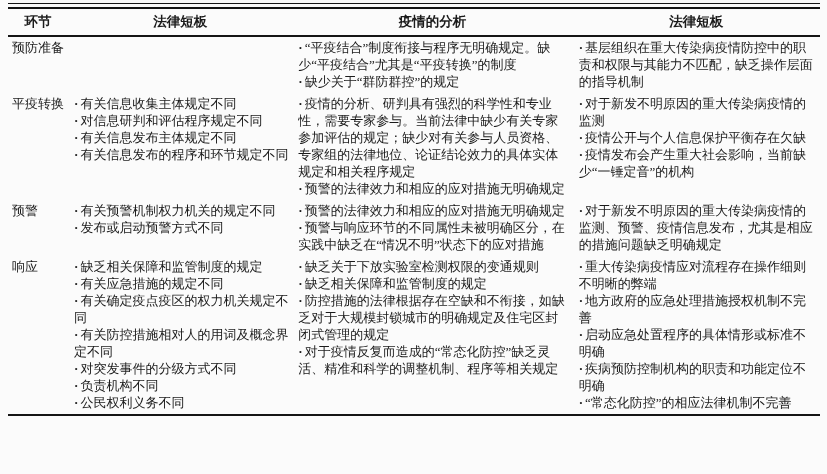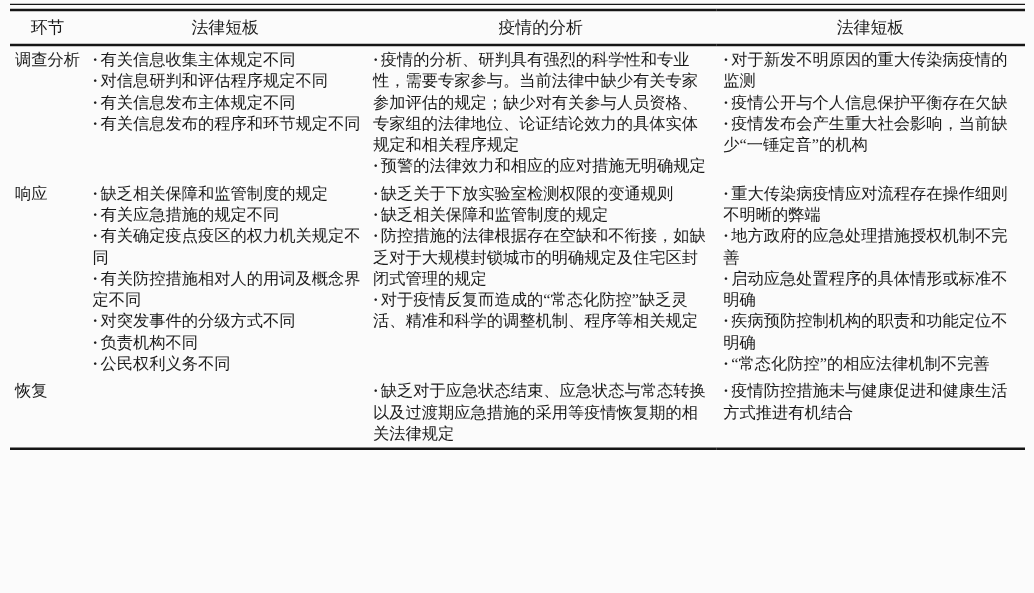"环节" thead th { font-weight: normal -> bold }
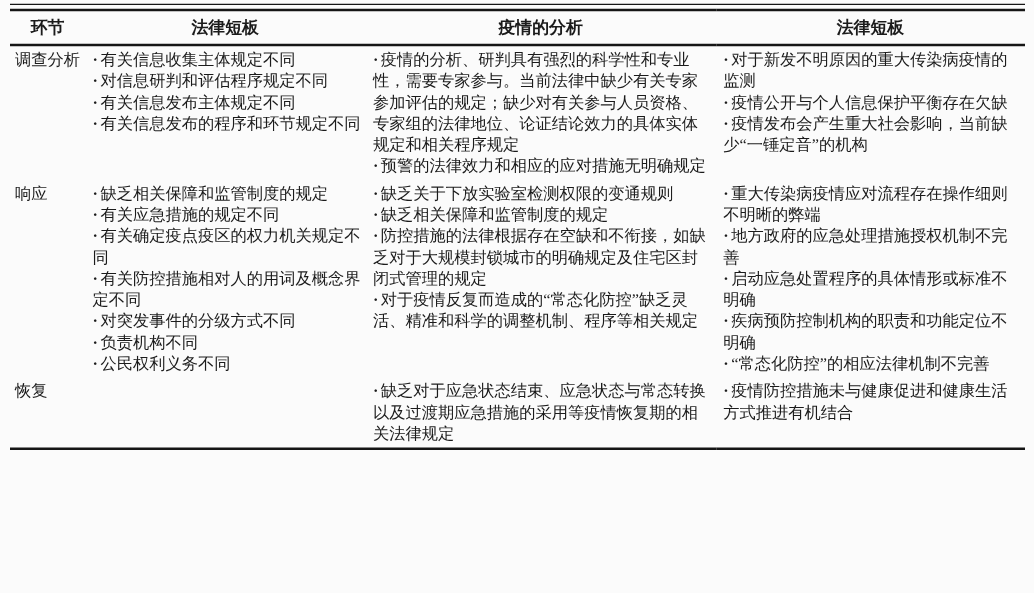"预防准备" tr { html: none -> <tr> <td>预防准备</td> <td></td> <td> <div>“平疫结合”制度衔接与程序无明确规定。缺少“平疫结合”尤其是“平疫转换”的制度</div> <div>缺少关于“群防群控”的规定</div> </td> <td> <div>基层组织在重大传染病疫情防控中的职责和权限与其能力不匹配，缺乏操作层面的指导机制</div> </td> </tr> }
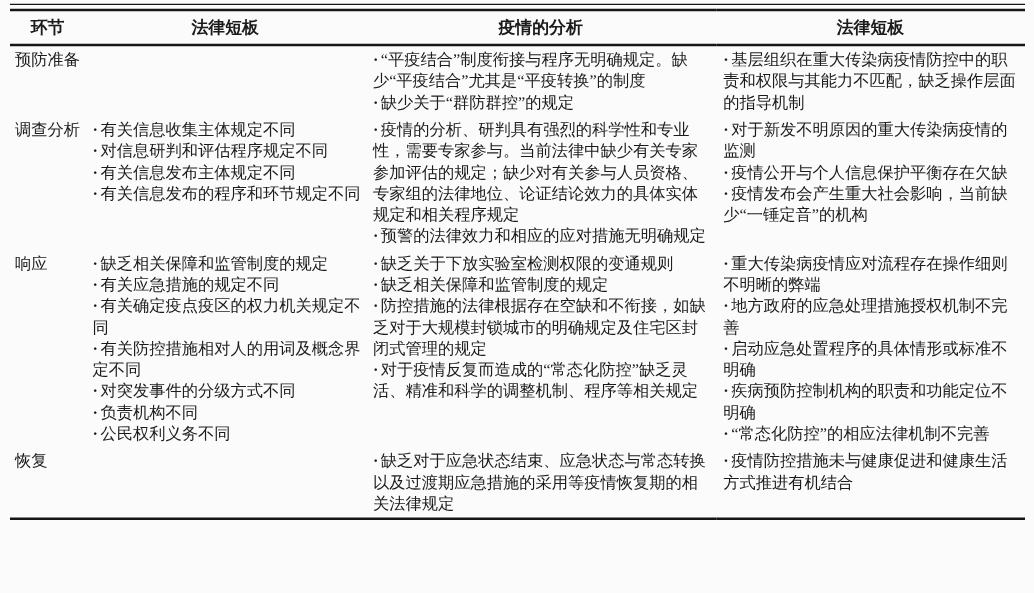"调查分析" td.stage { text: 调查分析 -> 平疫转换 }
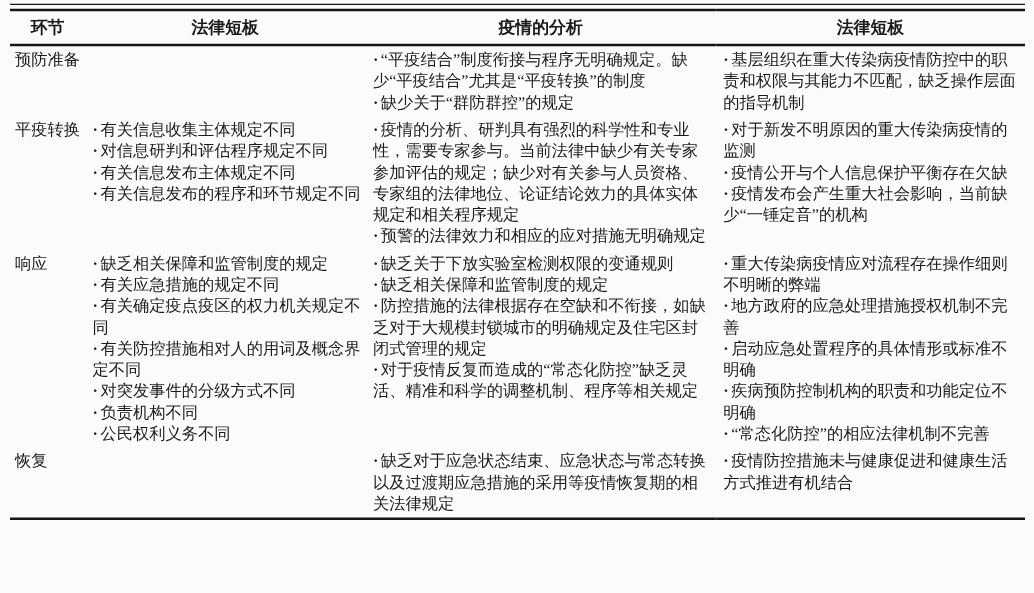"预警" tr { html: none -> <tr> <td>预警</td> <td> <div>有关预警机制权力机关的规定不同</div> <div>发布或启动预警方式不同</div> </td> <td> <div>预警的法律效力和相应的应对措施无明确规定</div> <div>预警与响应环节的不同属性未被明确区分，在实践中缺乏在“情况不明”状态下的应对措施</div> </td> <td> <div>对于新发不明原因的重大传染病疫情的监测、预警、疫情信息发布，尤其是相应的措施问题缺乏明确规定</div> </td> </tr> }
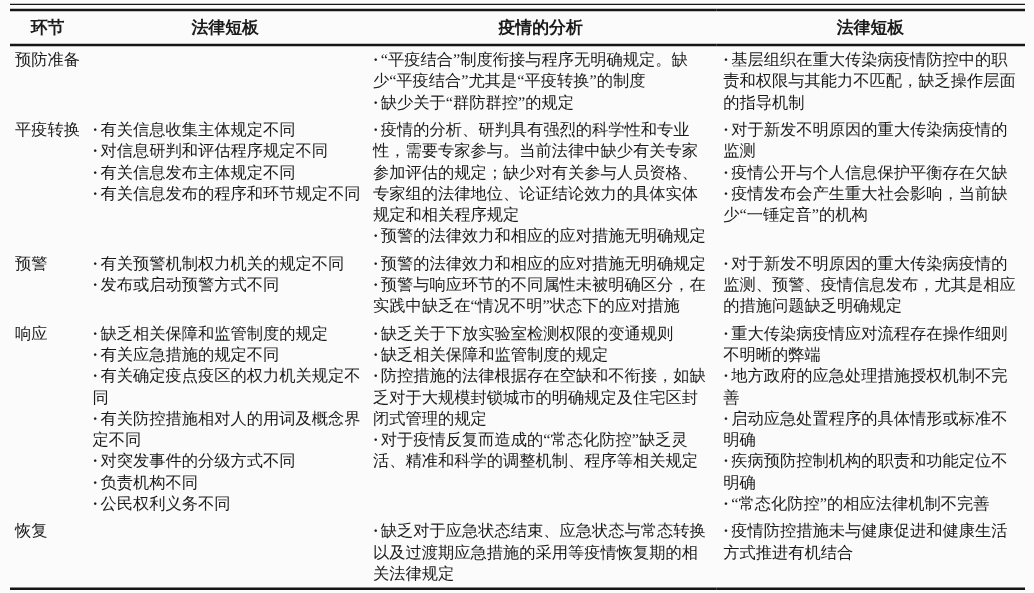"恢复" tr { html: <tr> <td>恢复</td> <td></td> <td> <div>缺乏对于应急状态结束、应急状态与常态转换以及过渡期应急措施的采用等疫情恢复期的相关法律规定</div> </td> <td> <div>疫情防控措施未与健康促进和健康生活方式推进有机结合</div> </td> </tr> -> none }
